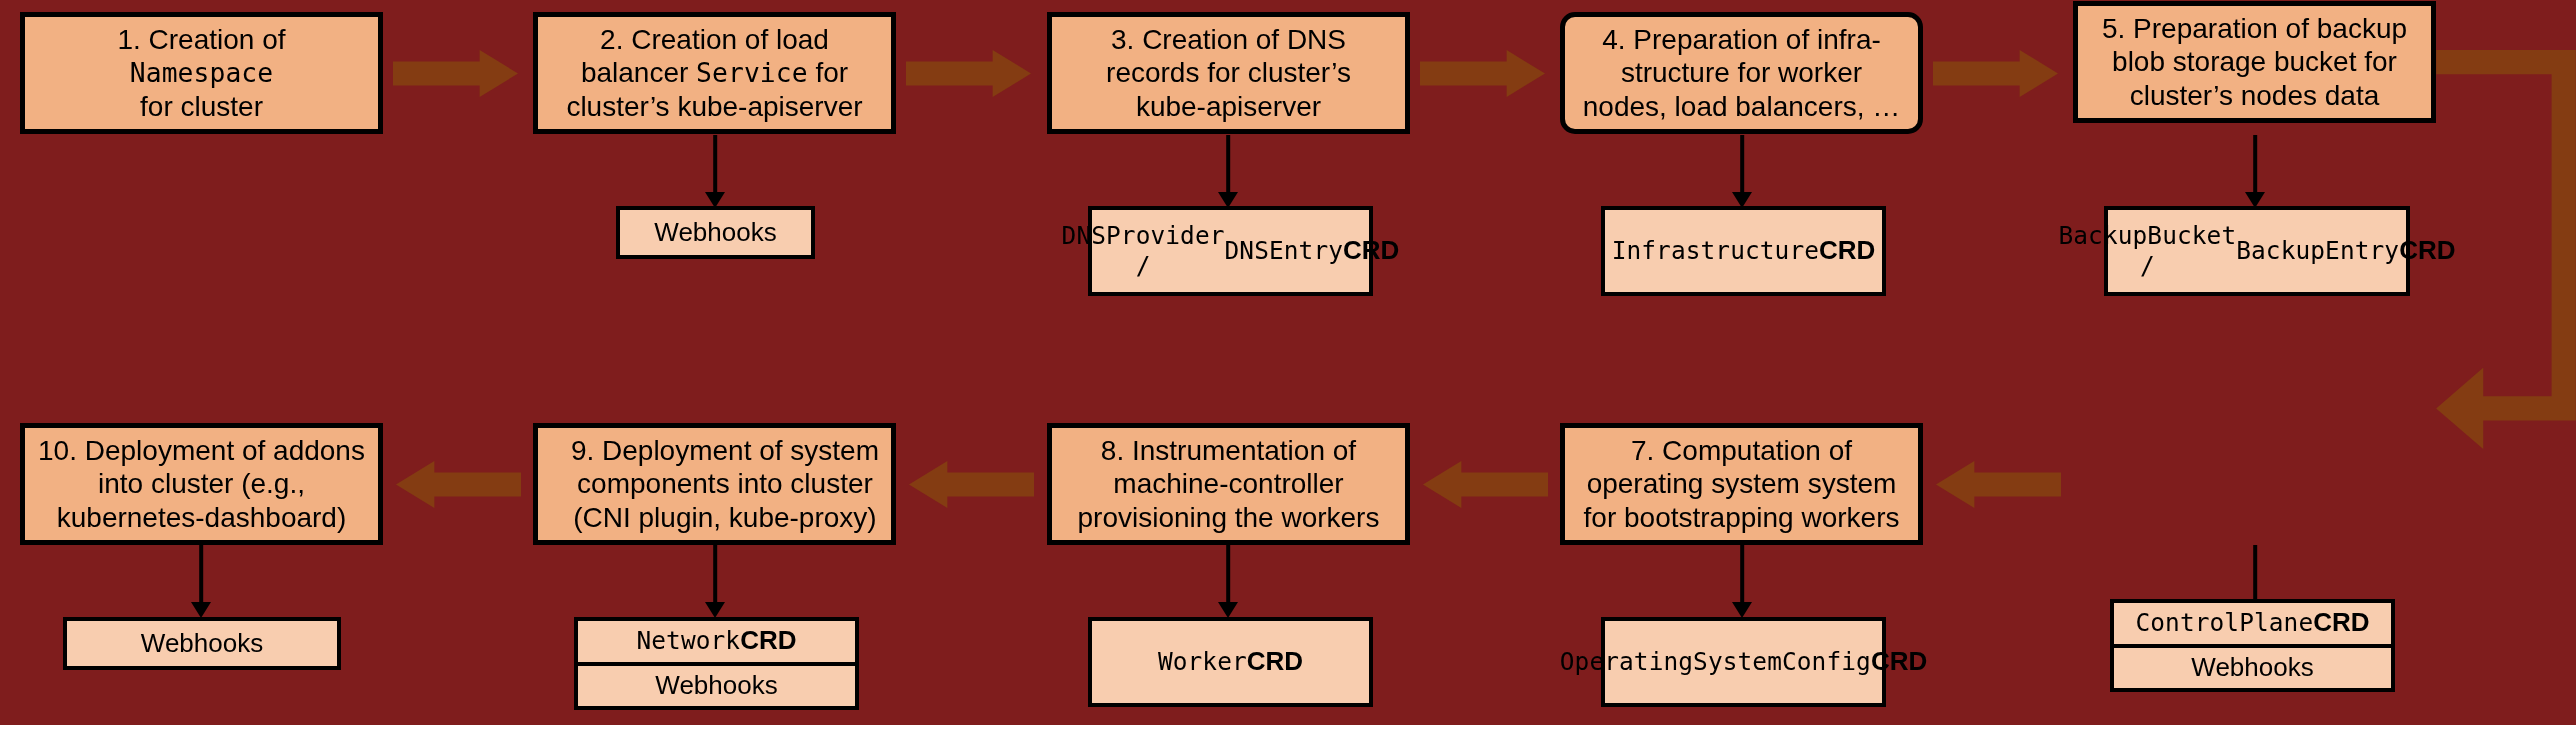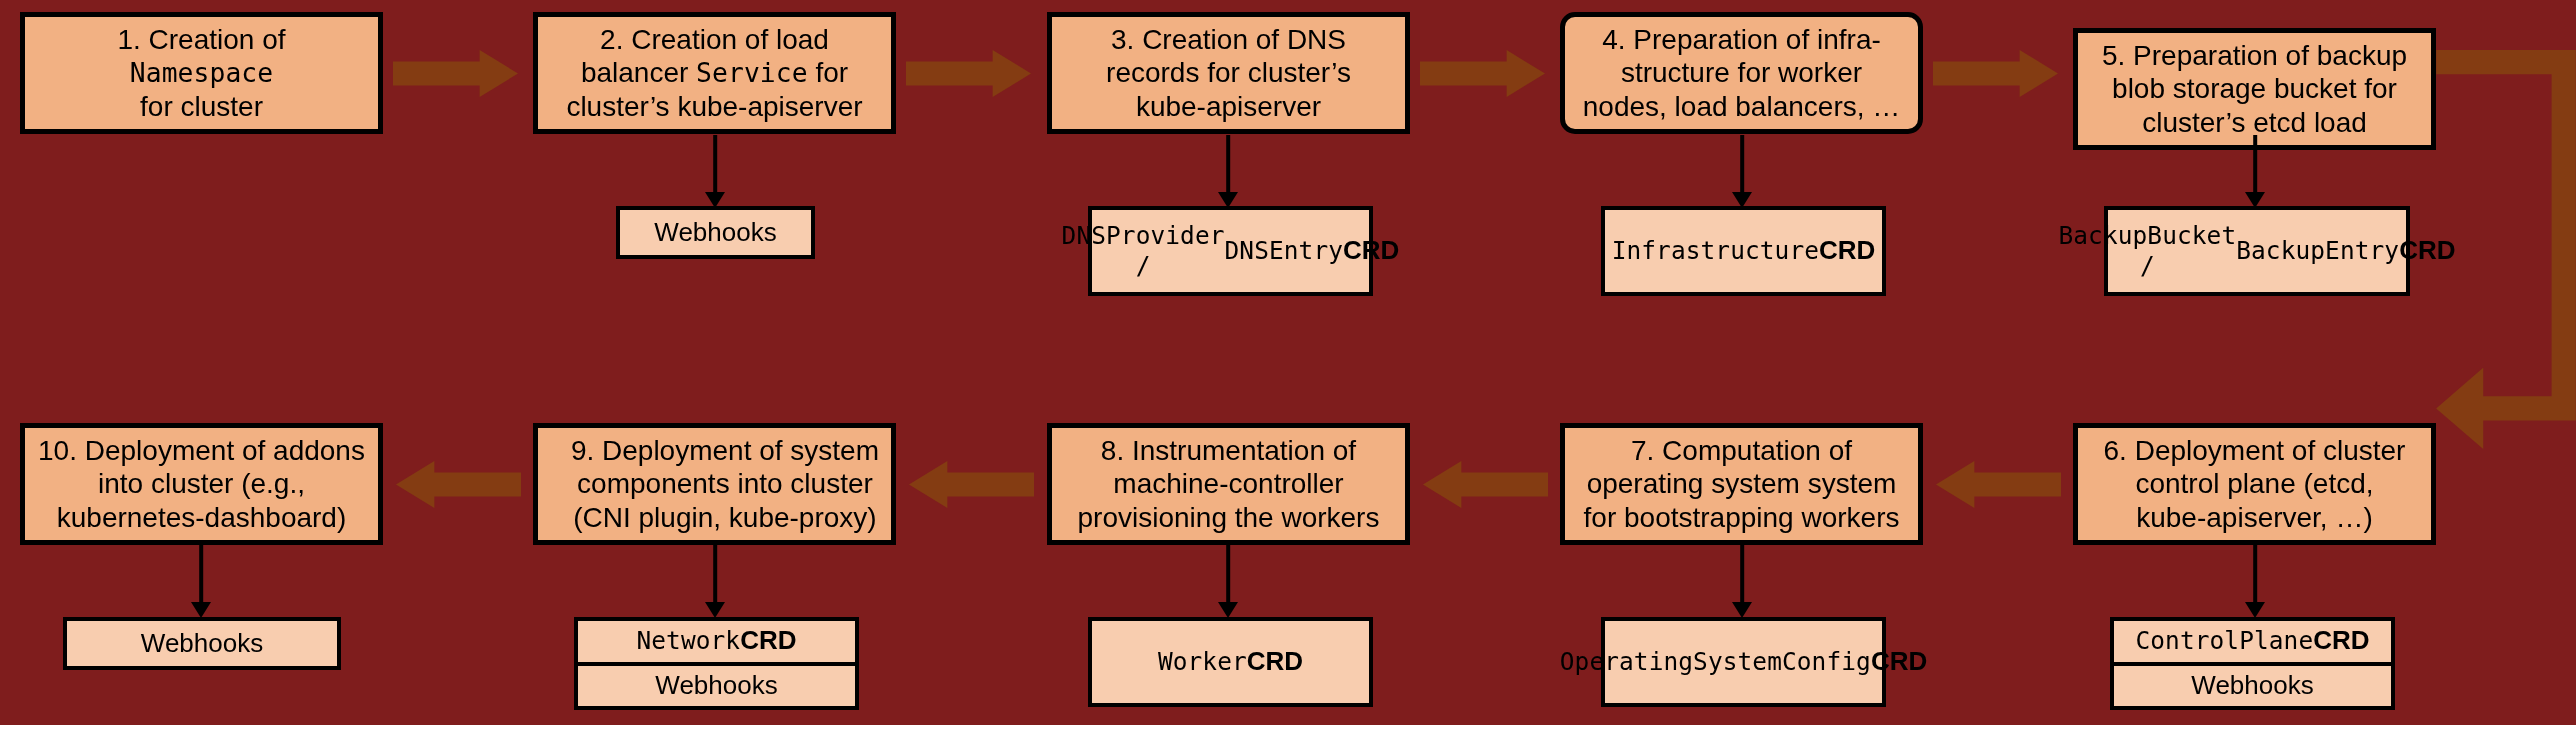"5. Preparation of backup" div.step-box { top: 28px -> 1px }
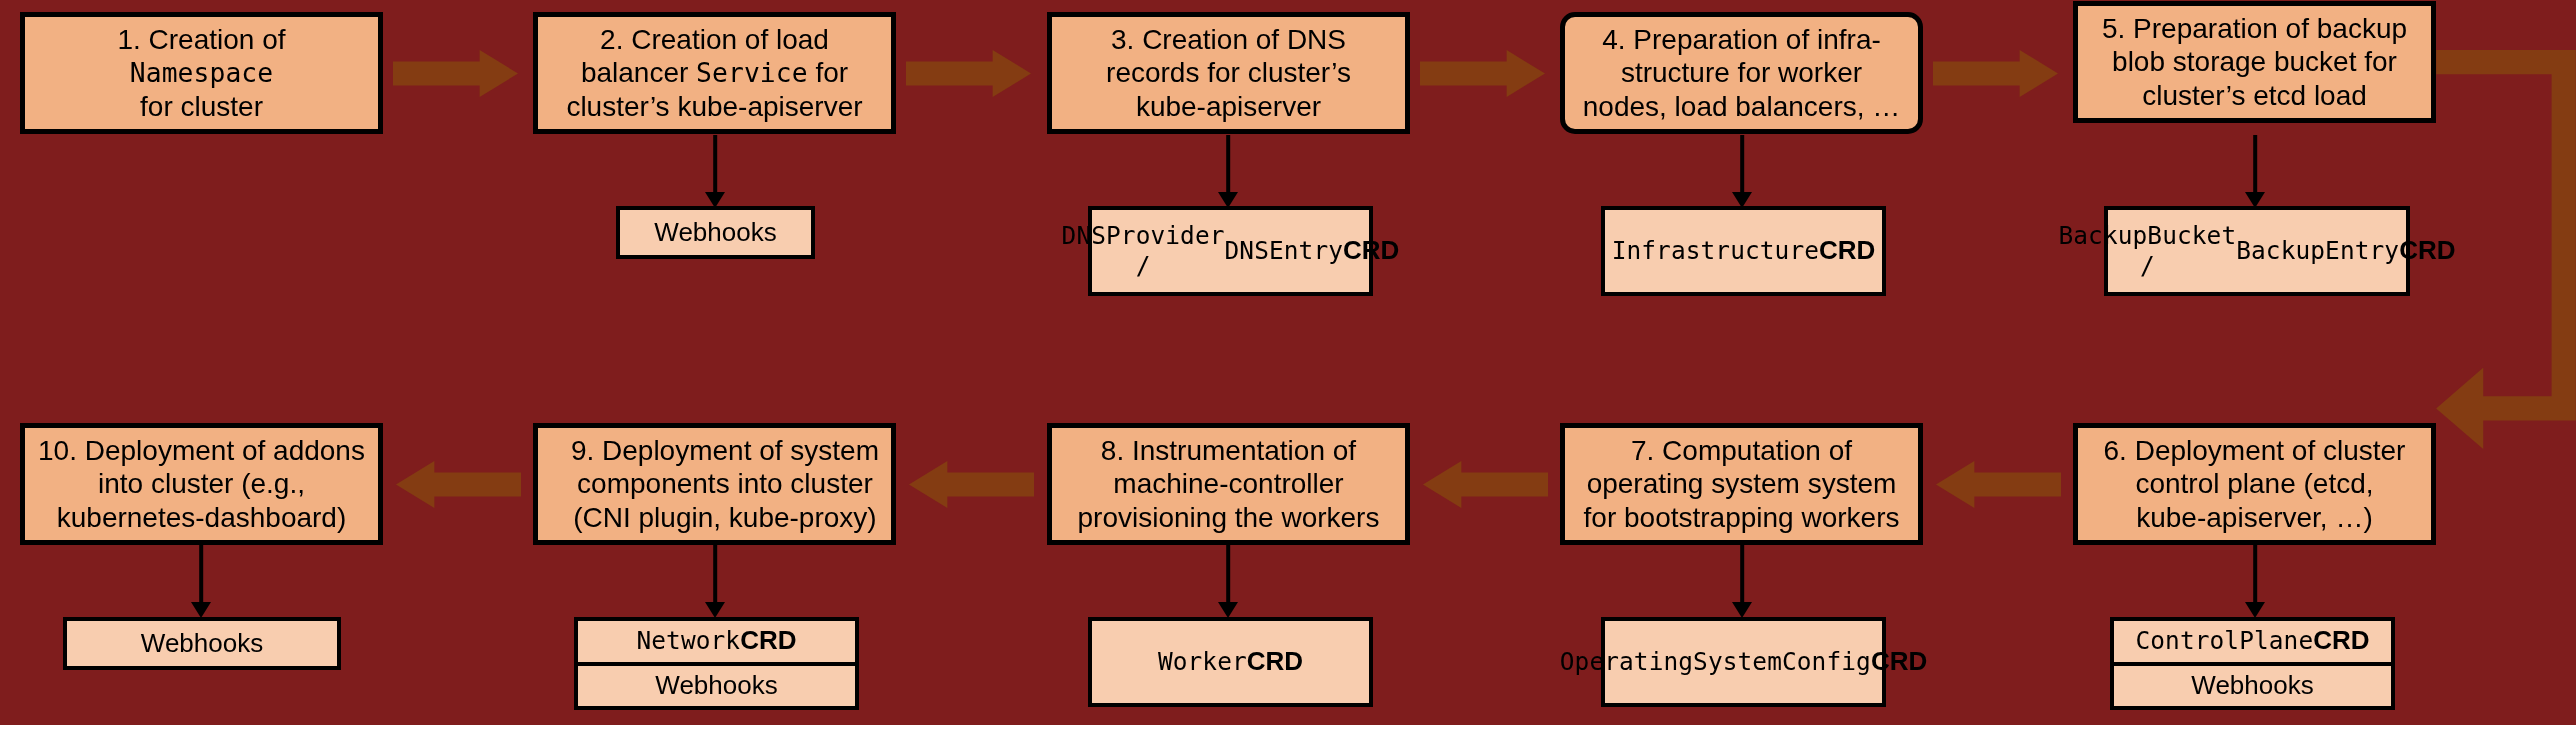"cluster’s etcd load" span { text: etcd load -> nodes data }
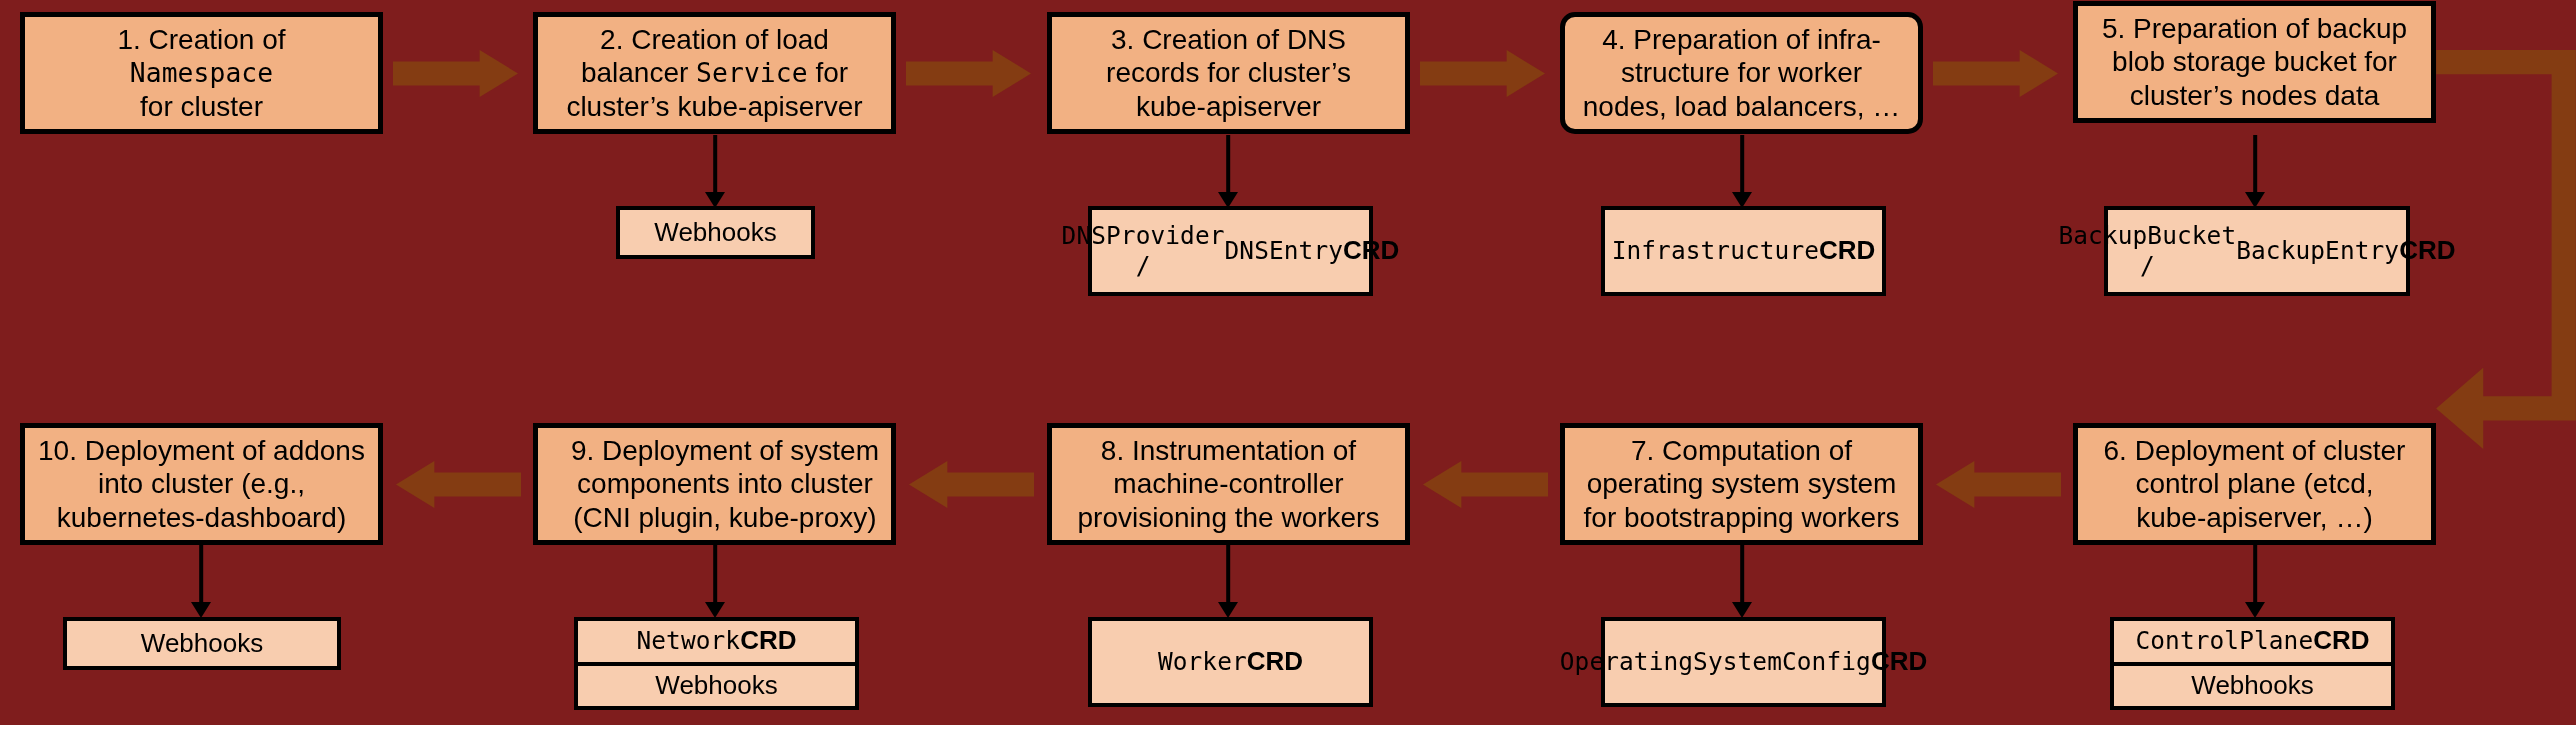"6. Deployment of cluster" div.step-box { html: <div> <span><span>6. Deployment of cluster</span><br><span>control plane (etcd,</span><br><span>kube-apiserver, …)</span></span> </div> -> none }
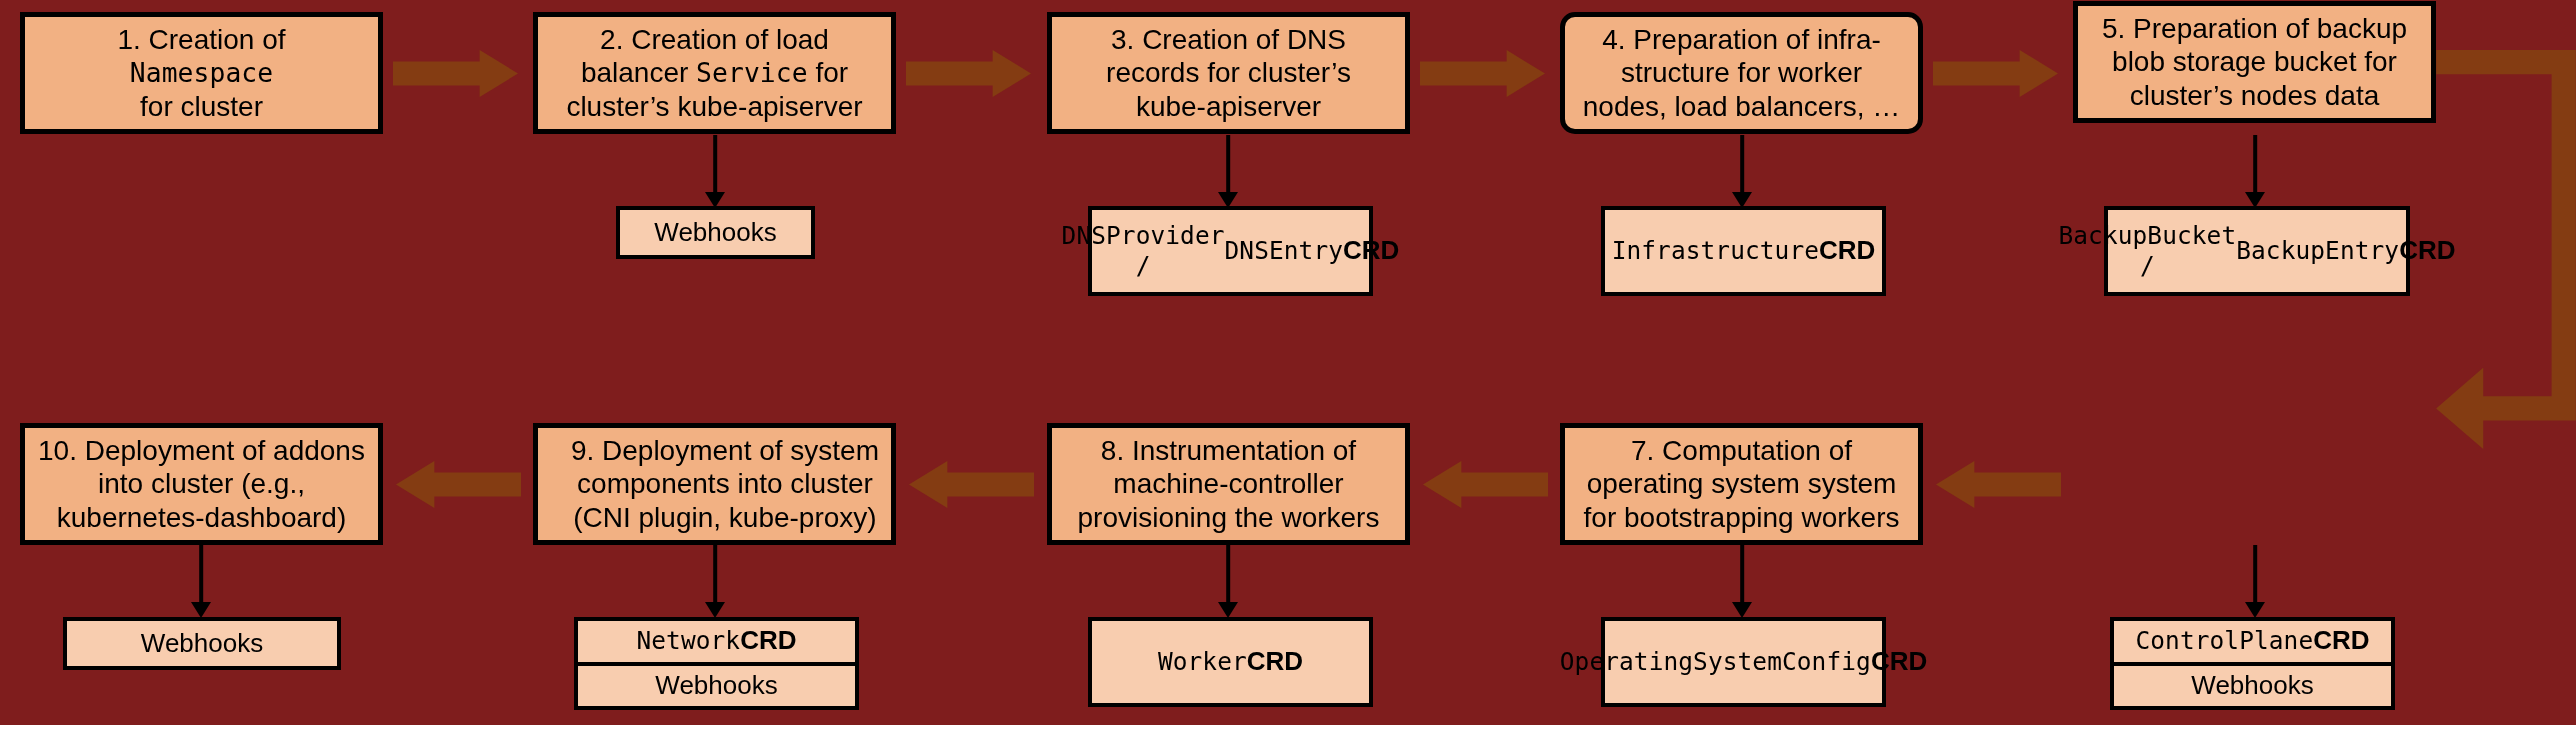"ControlPlane" div.artifact-box { top: 617px -> 599px }
